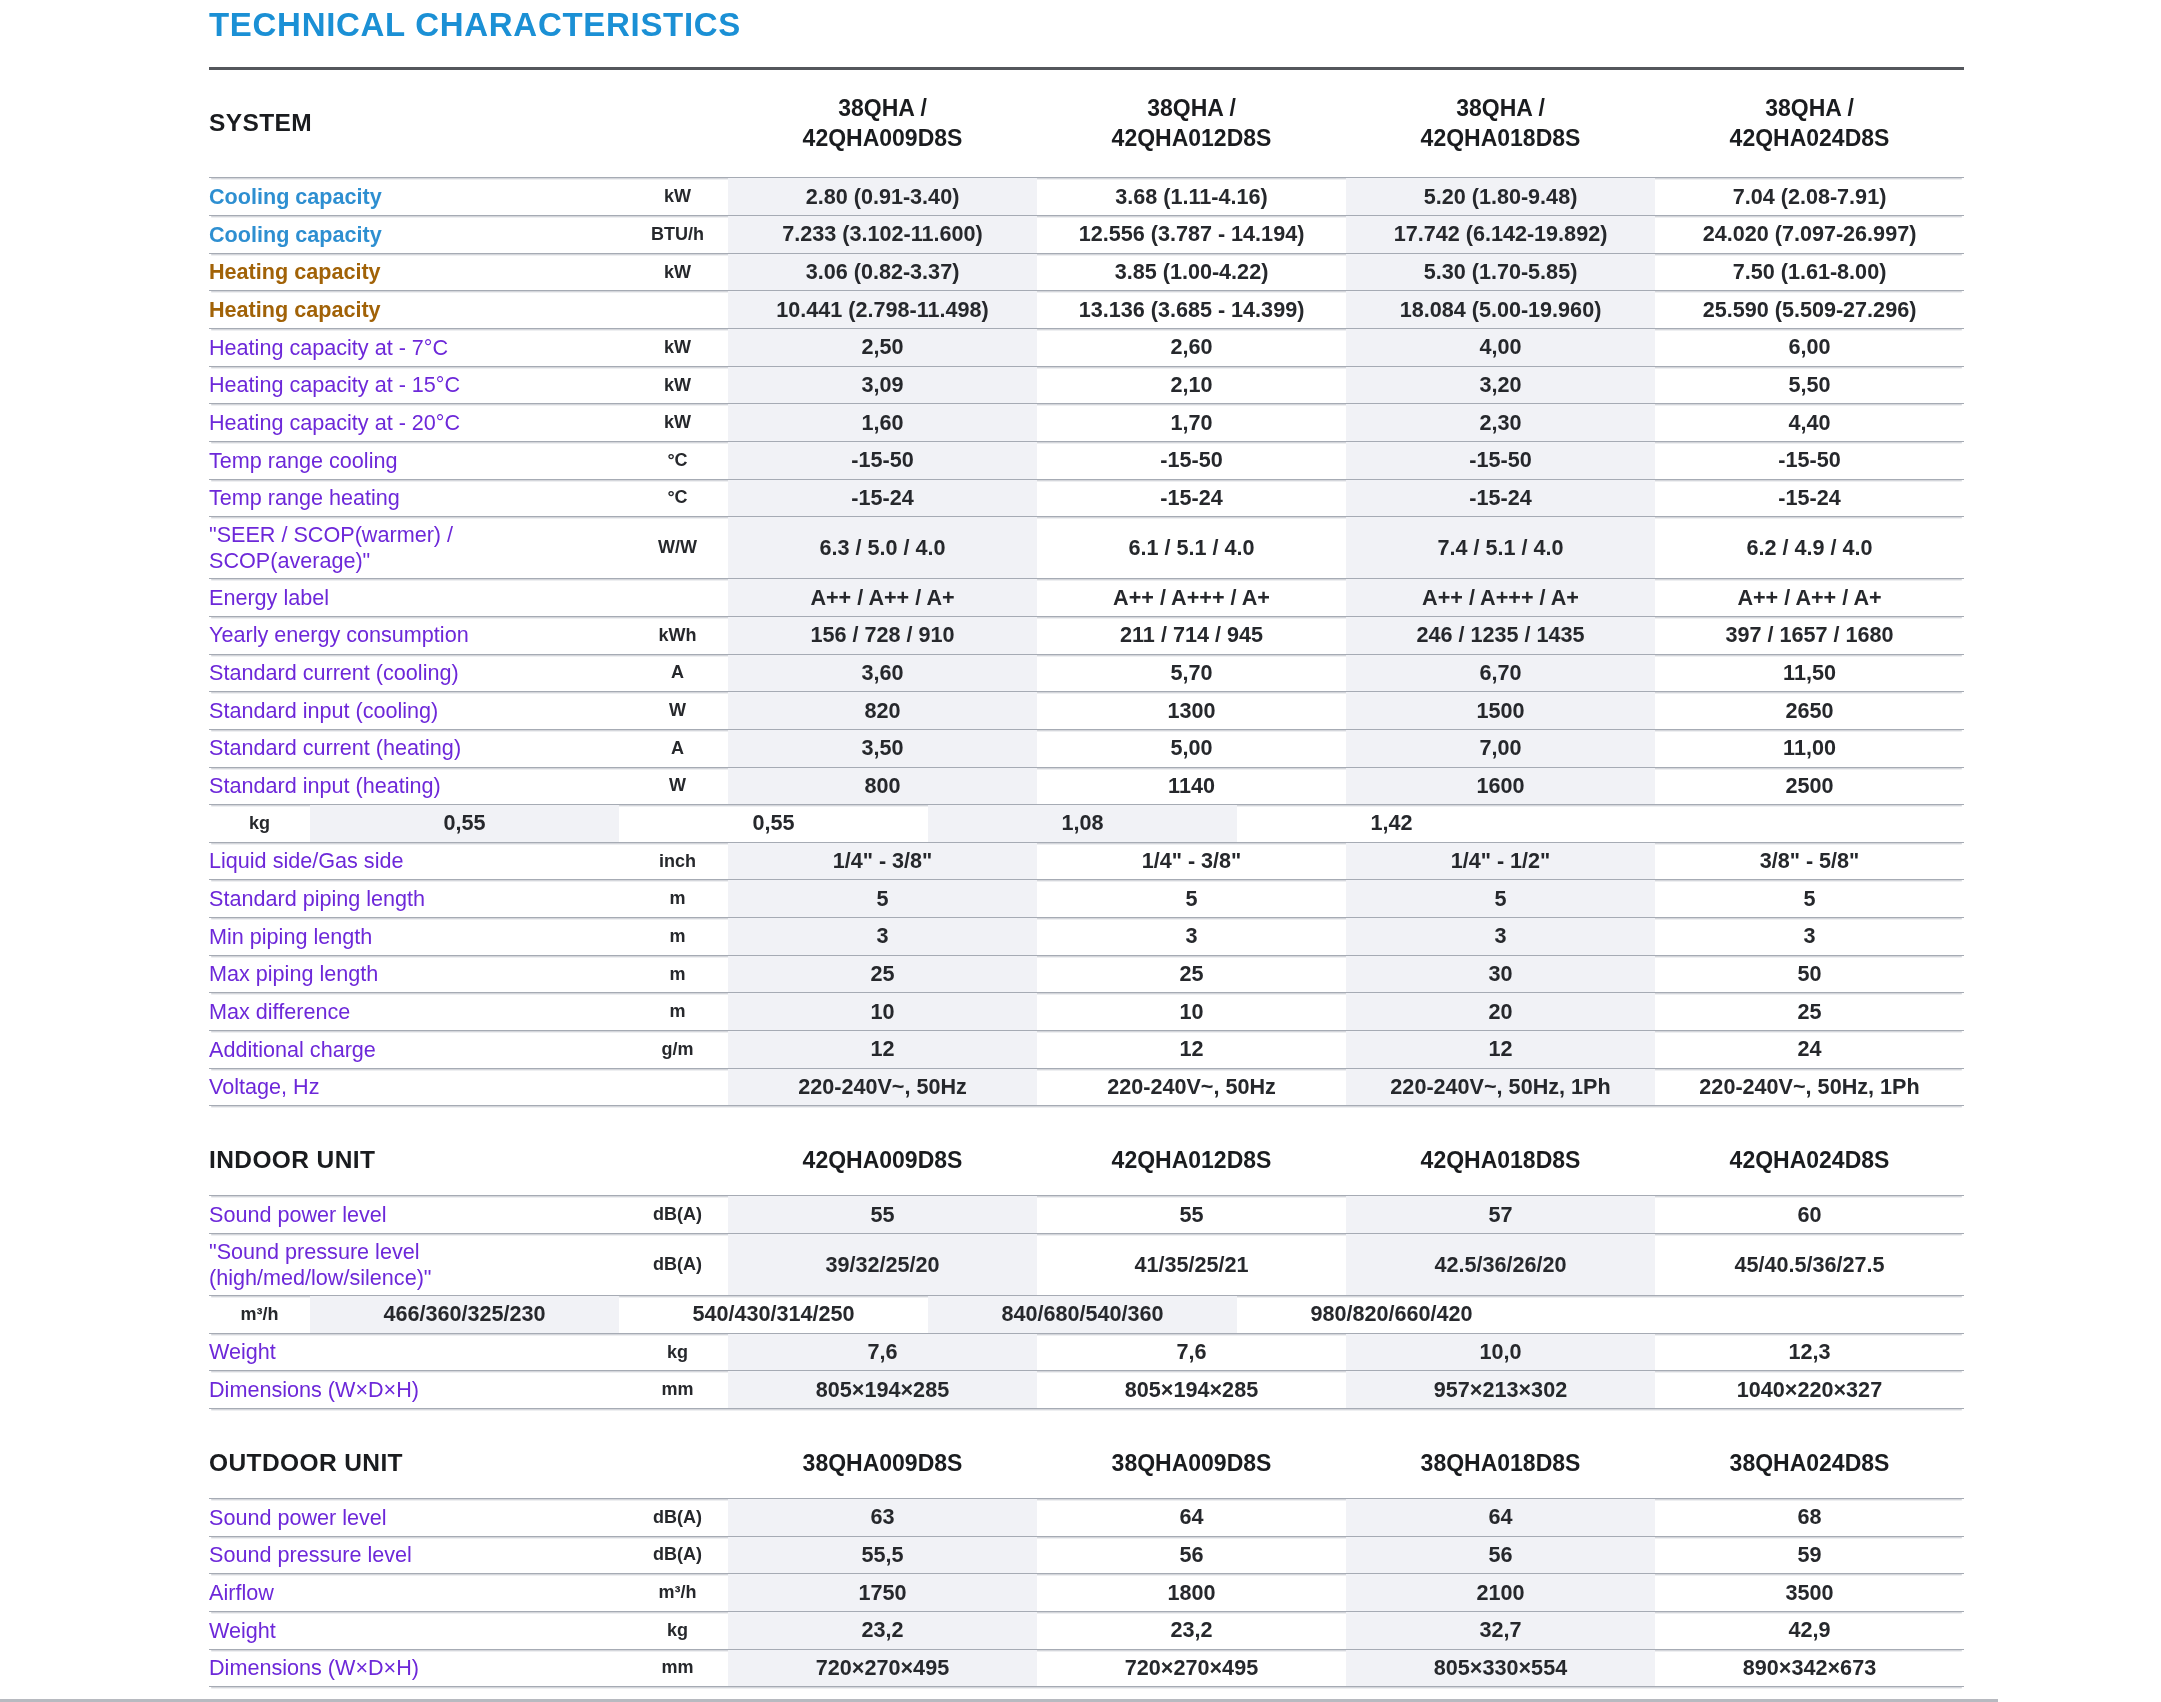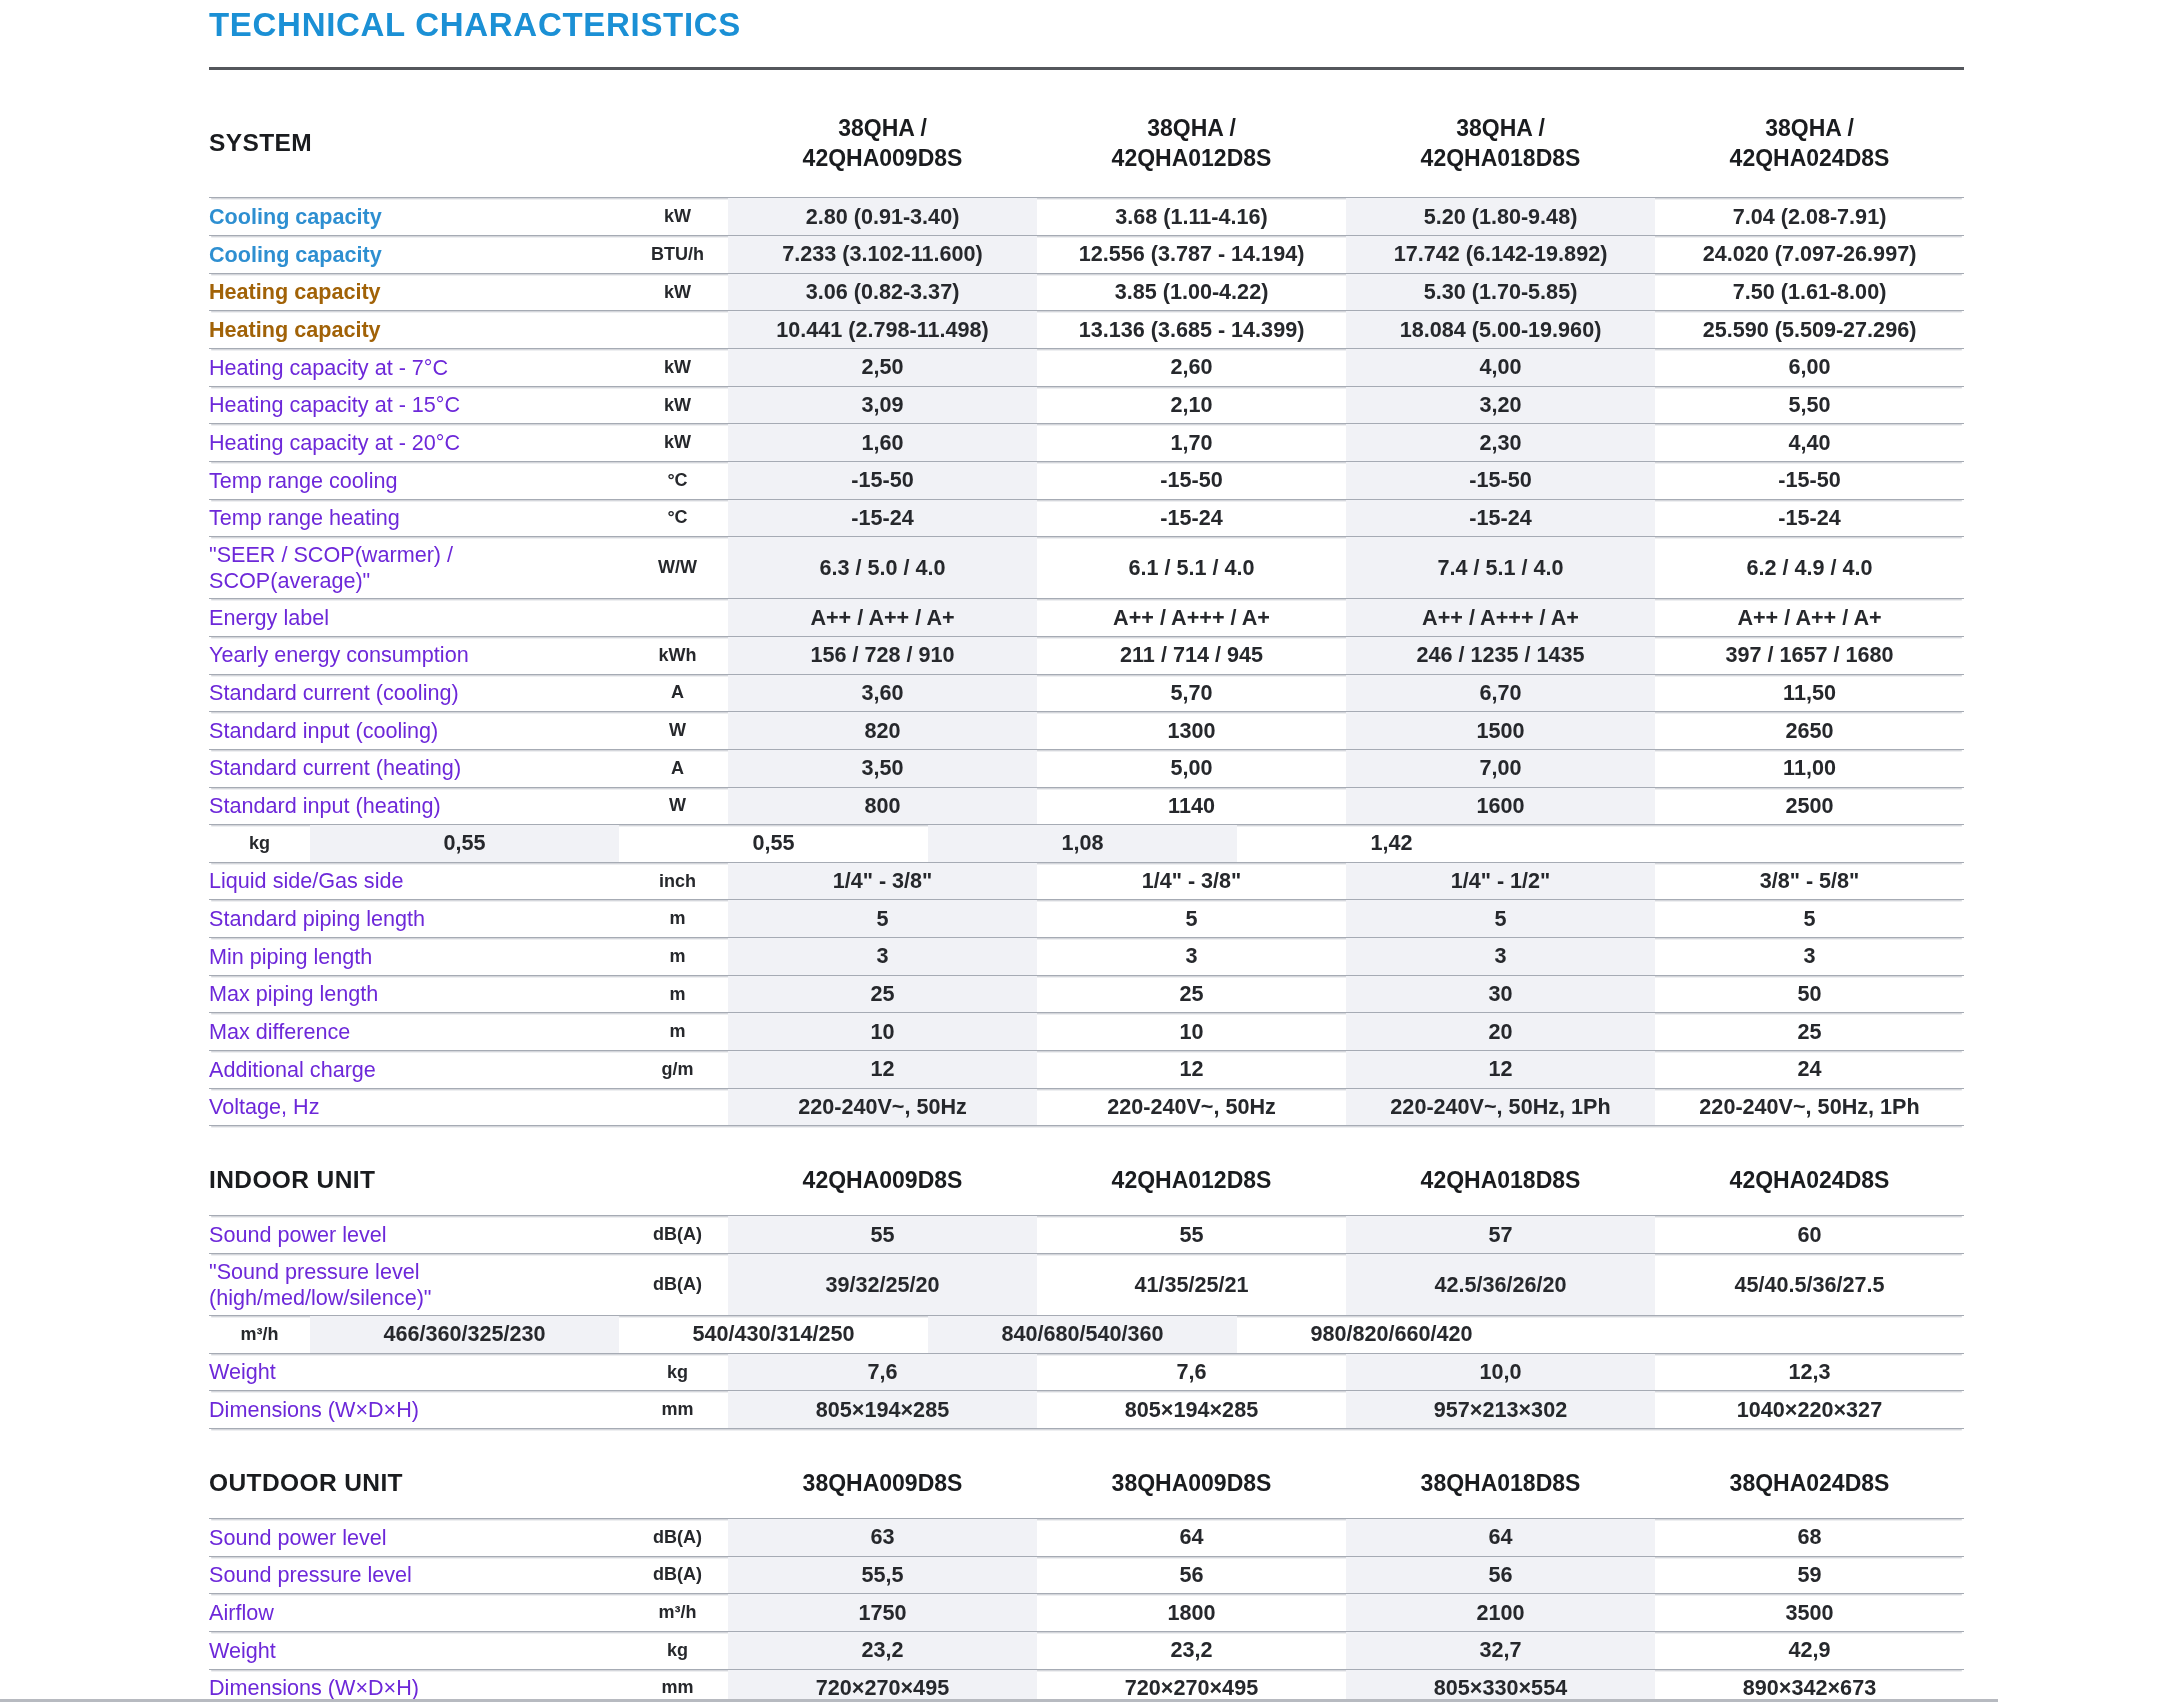"SYSTEM" .row.head.first { margin-top: 20px -> none }
